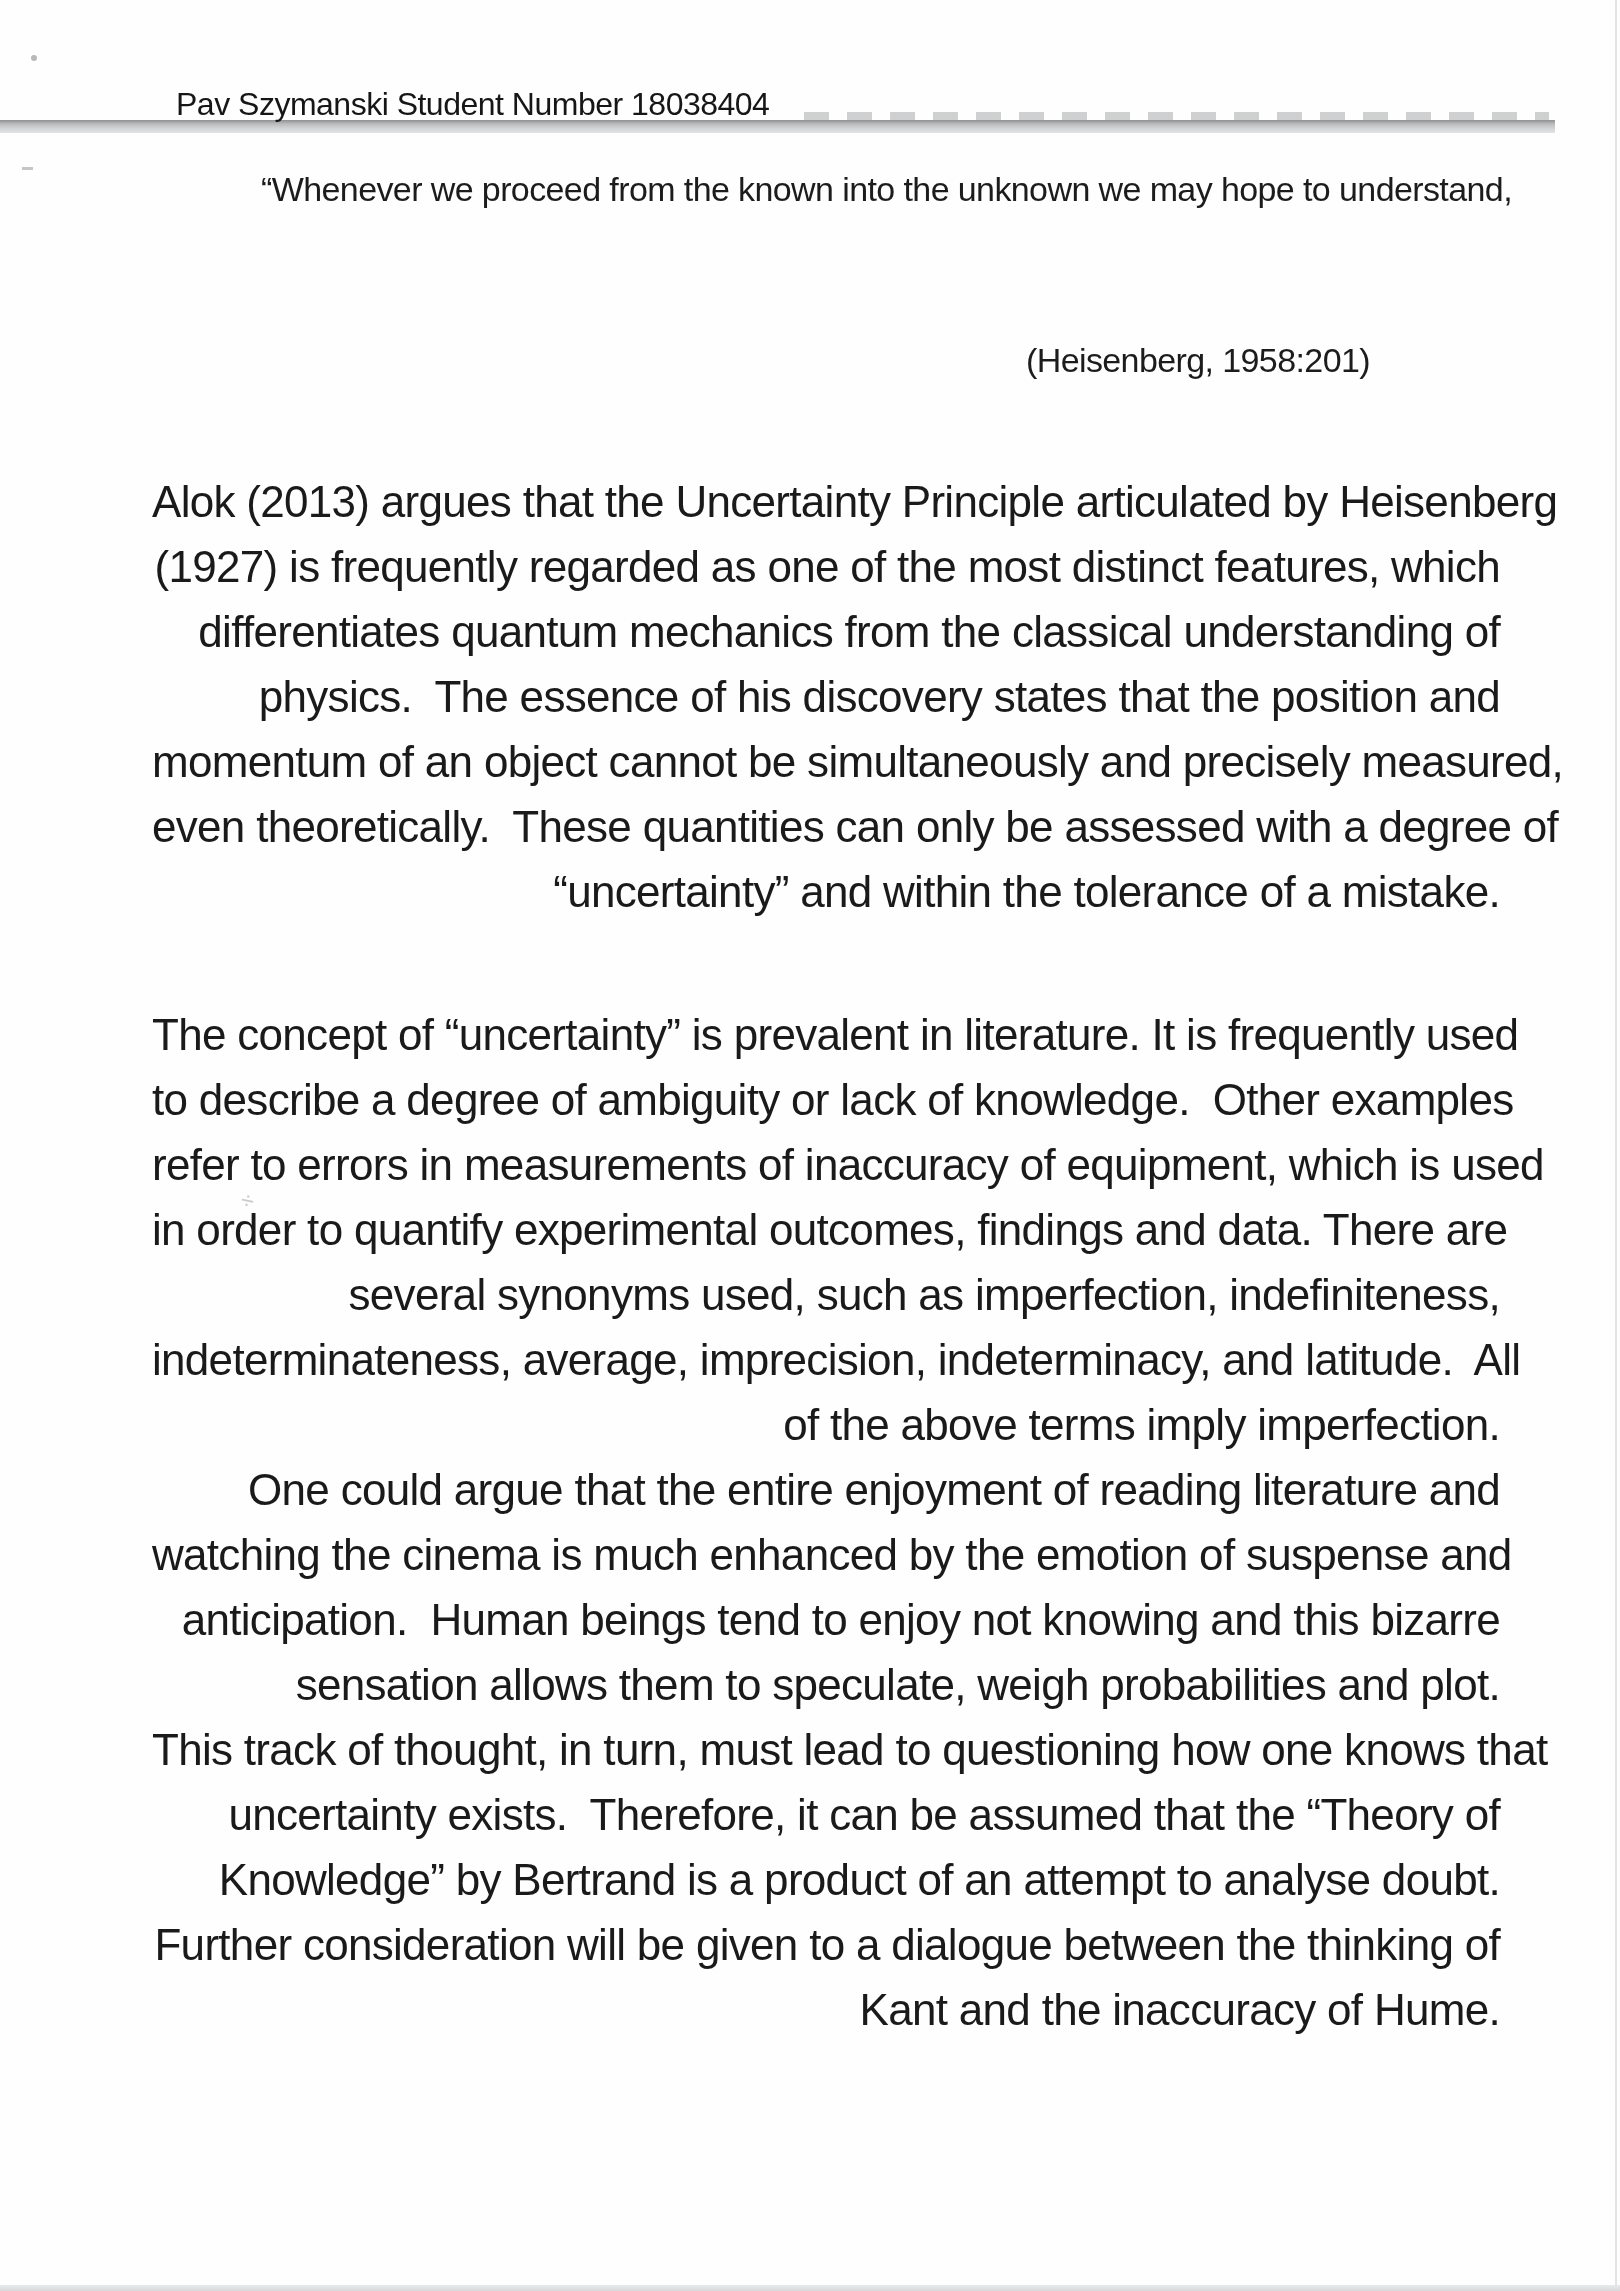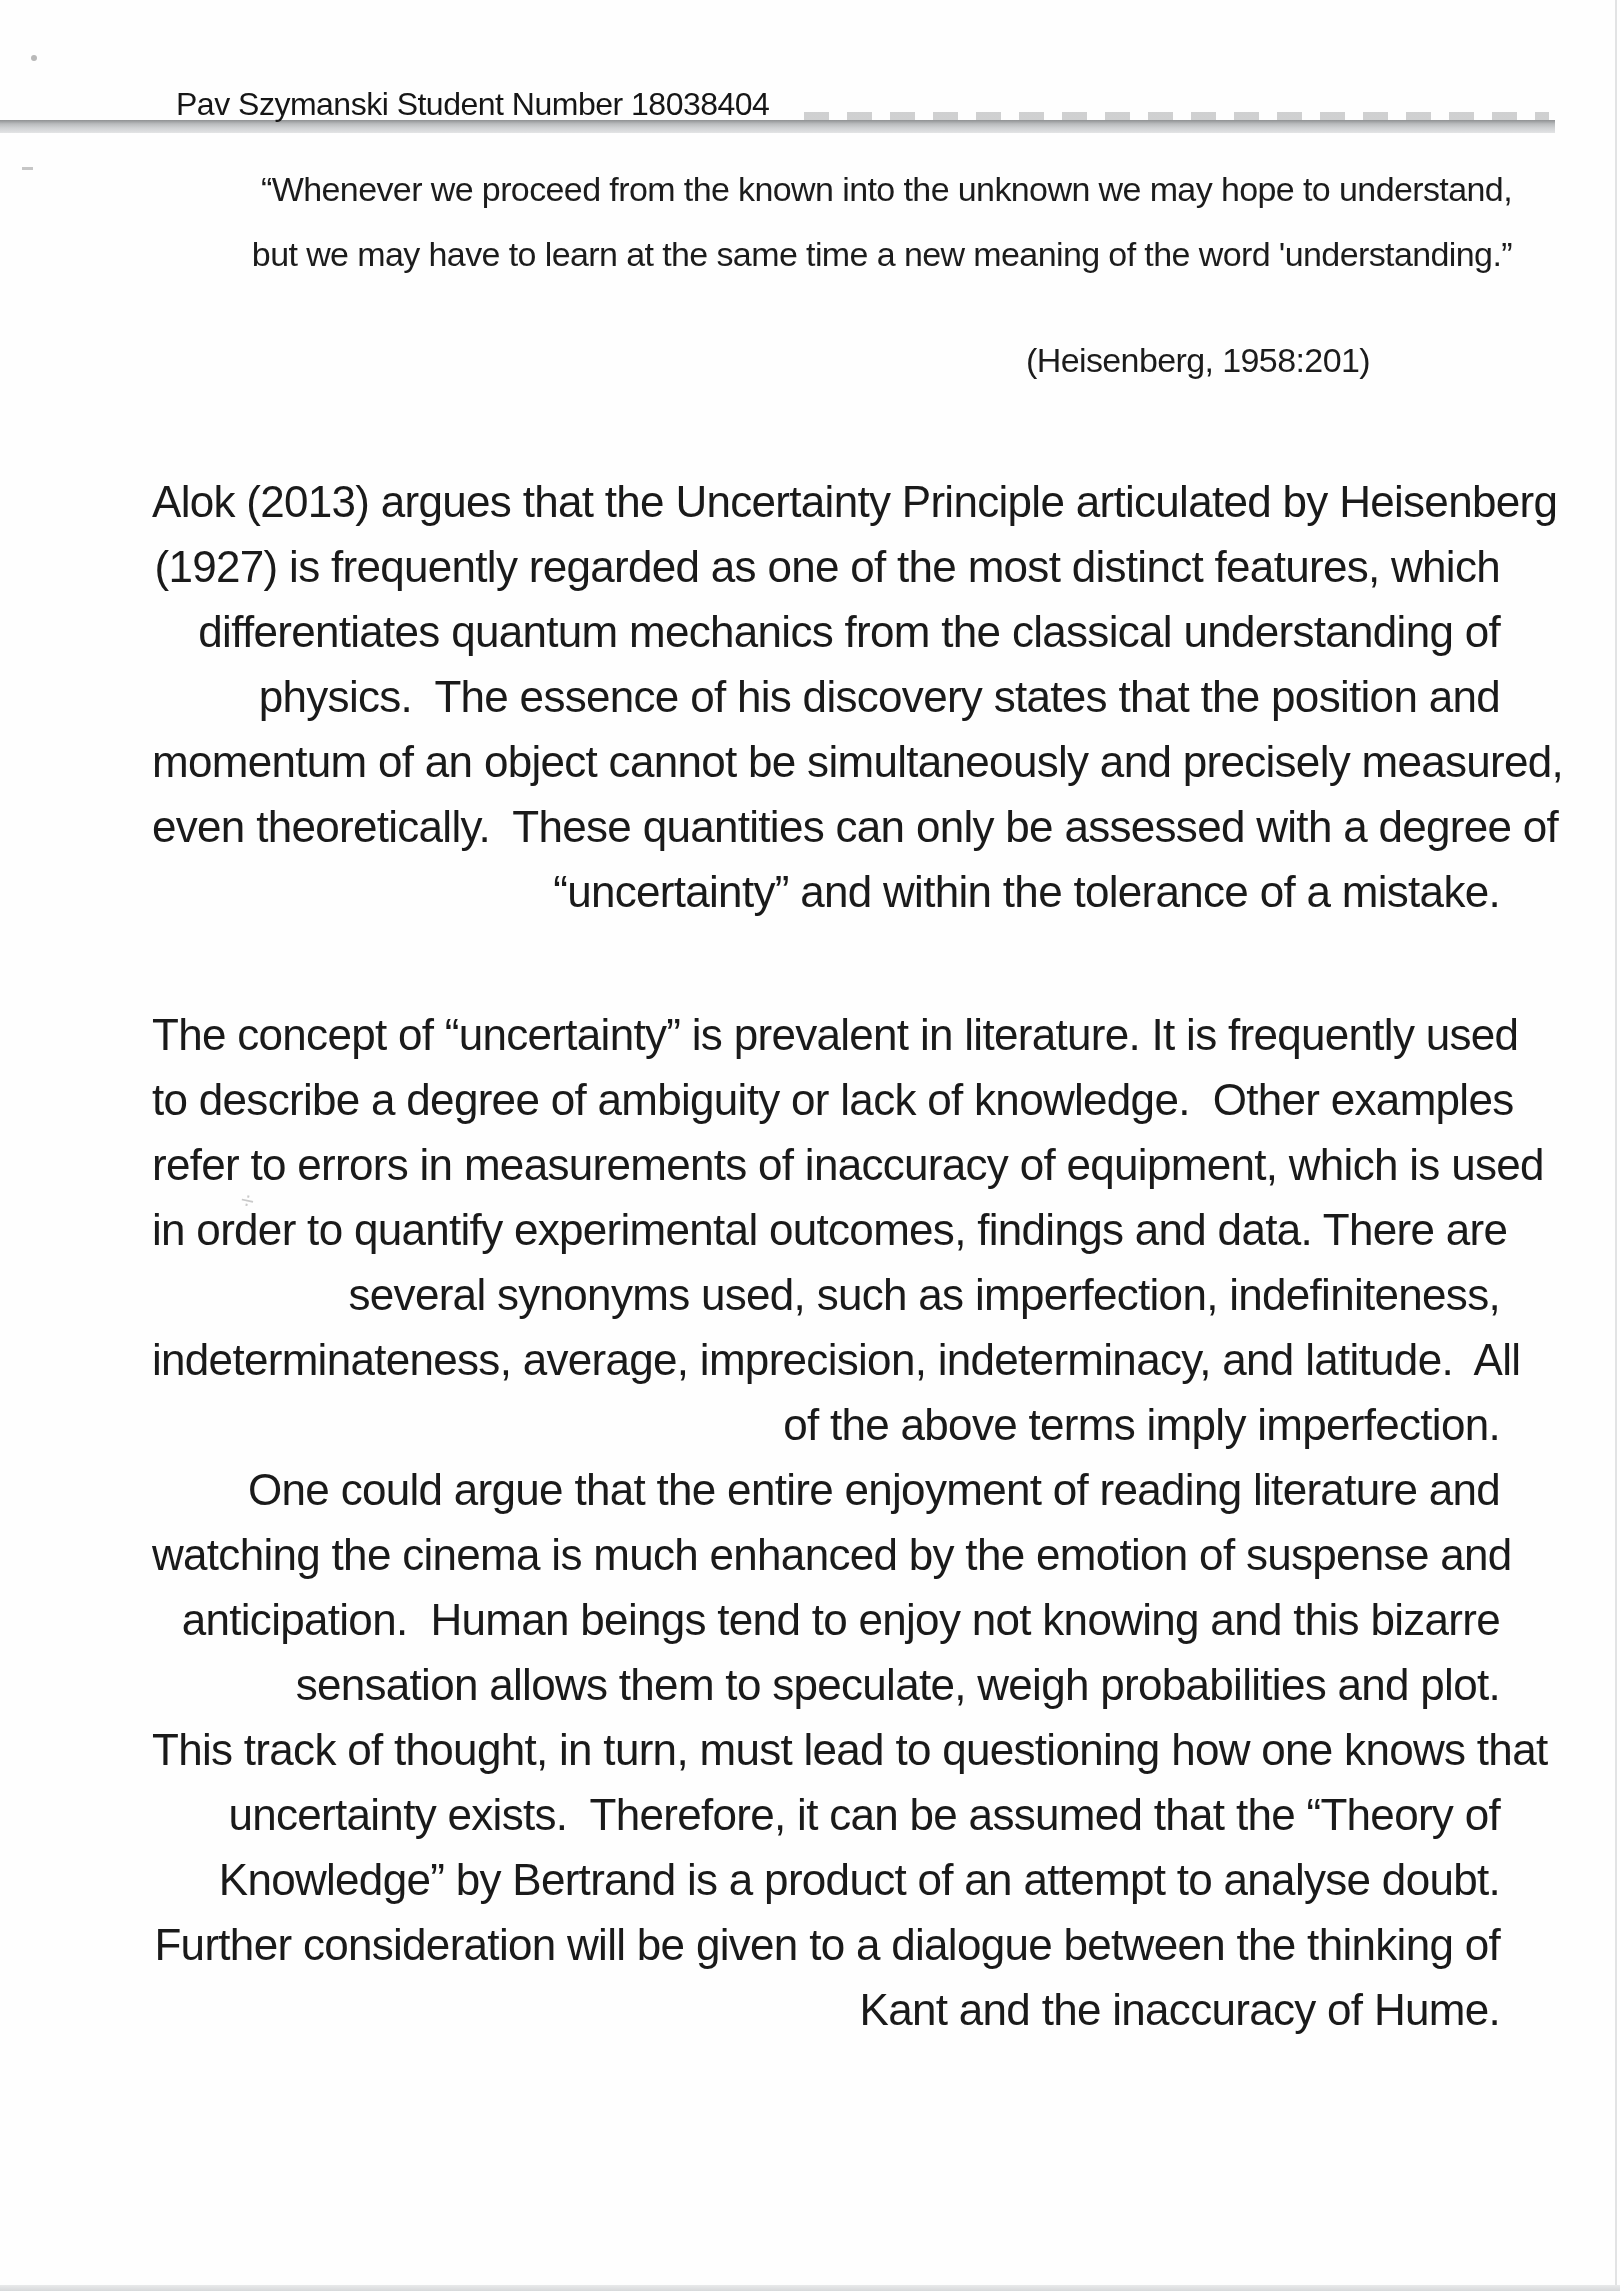"but we may have to" div.line { html: <div>but we may have to learn at the same time a new meaning of the word 'understanding.”</div> -> none }
